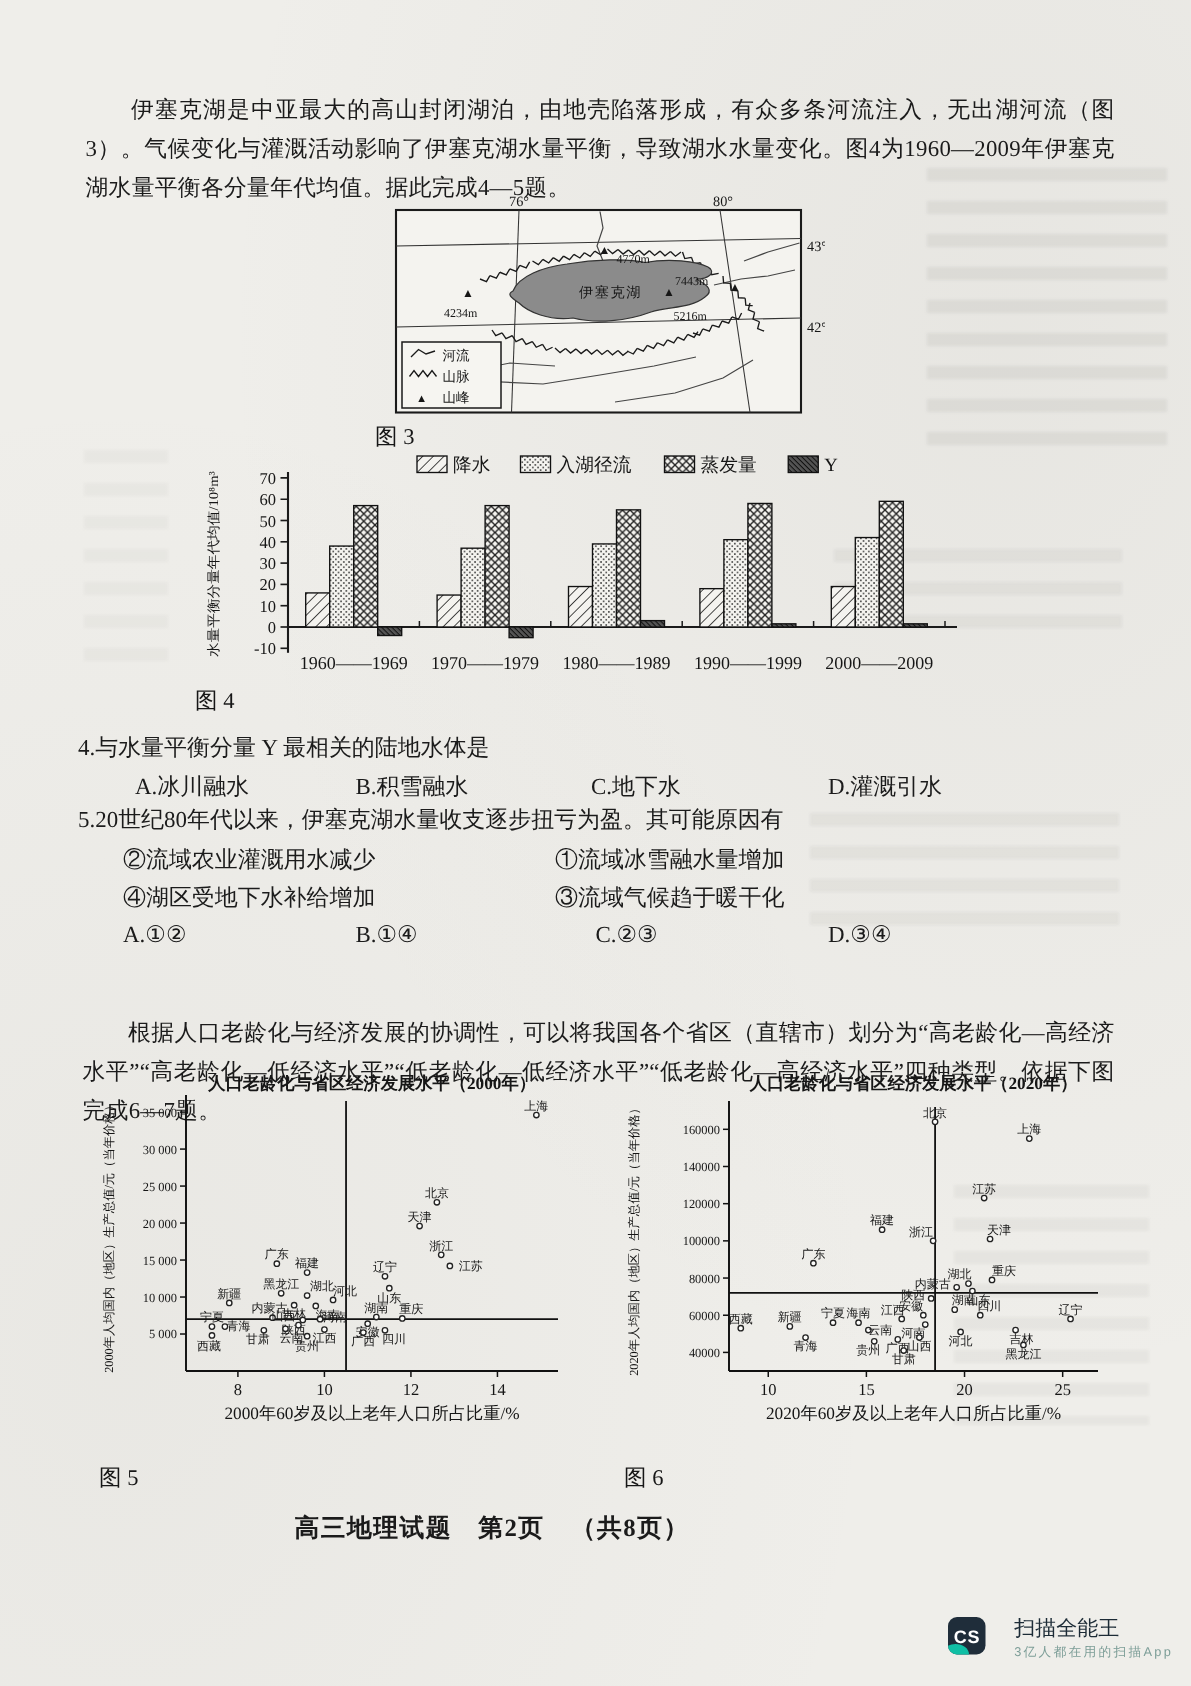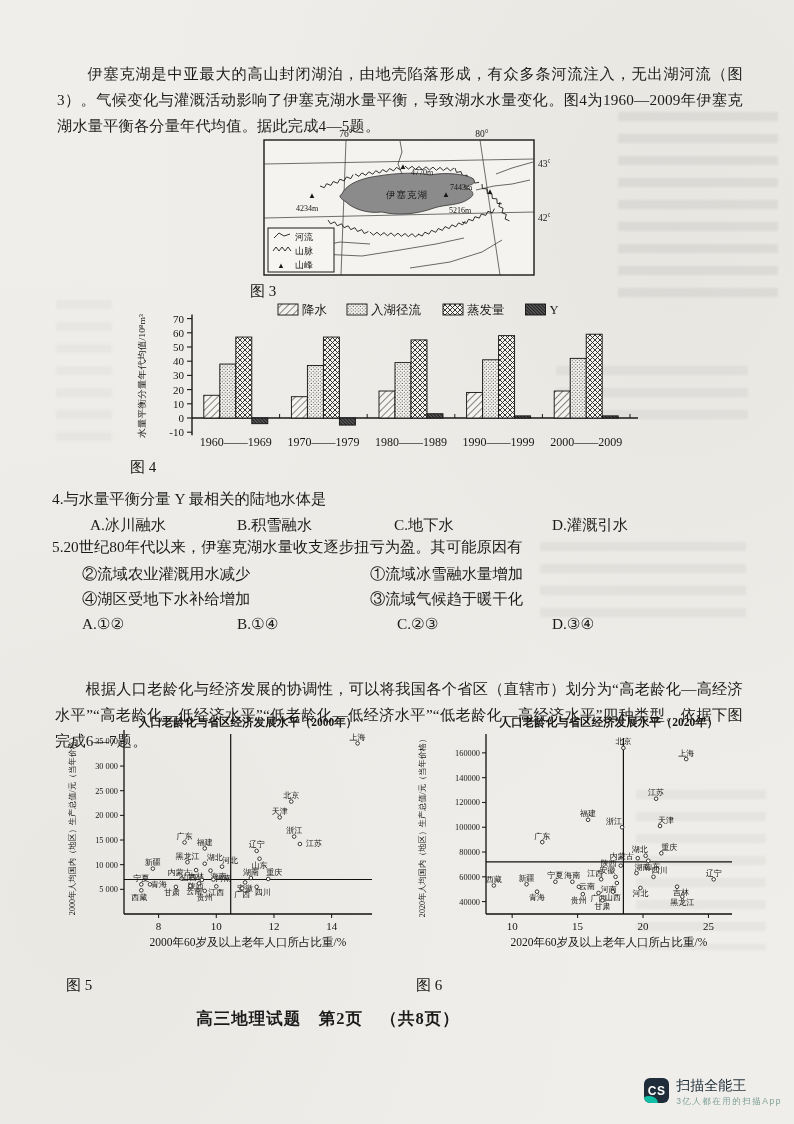"CS" #watermark { gap: 7px -> 19px }
